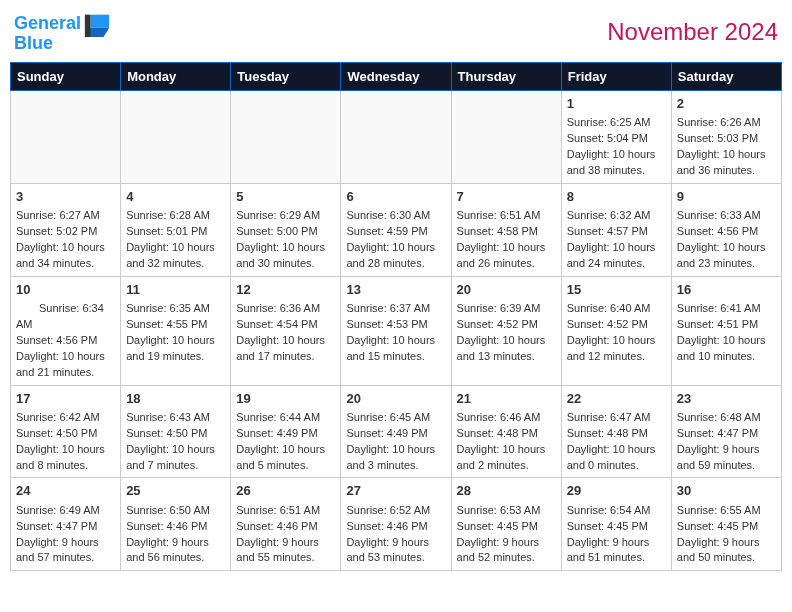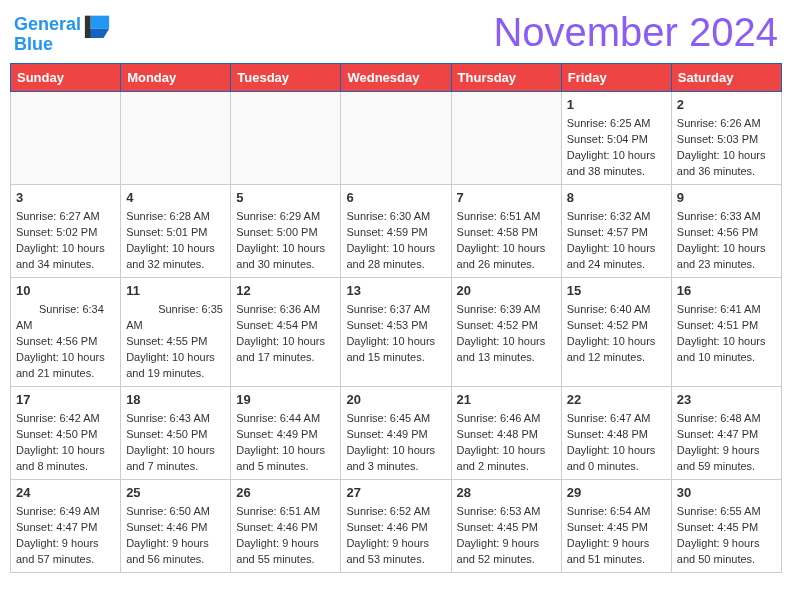"November 2024" .month-title { color: #8b5cf6 -> #be185d; font-size: 40px -> 24px }
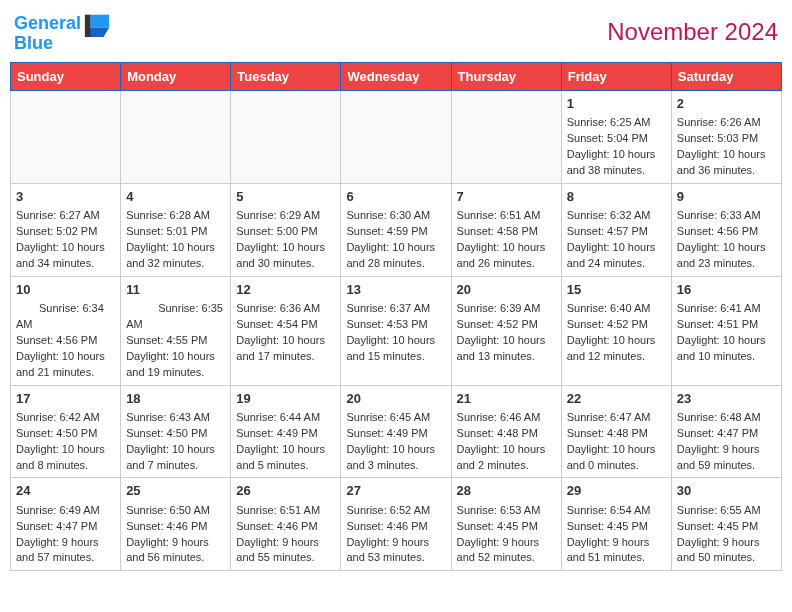"Sunday" .calendar th { background-color: #ef4444 -> #0f172a }
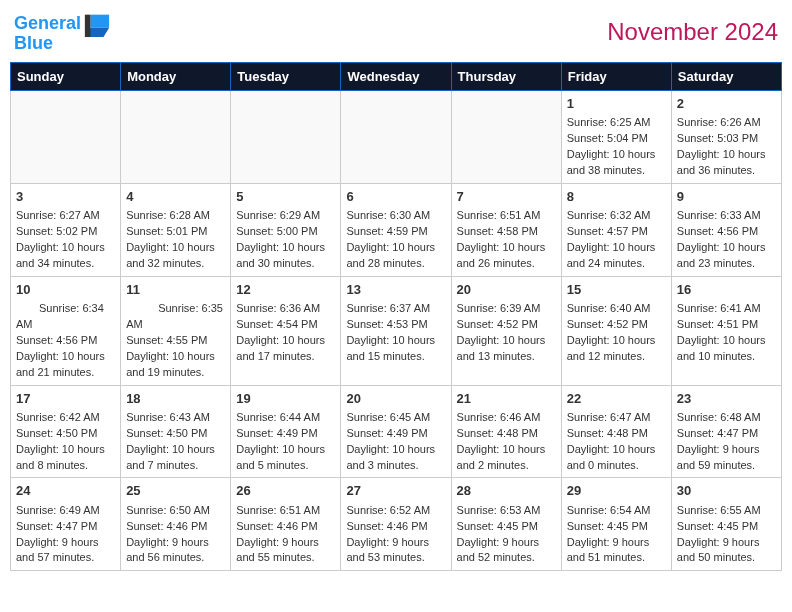"Sunrise: 6:35 AM" span.day-info { margin-left: 32px -> none }
